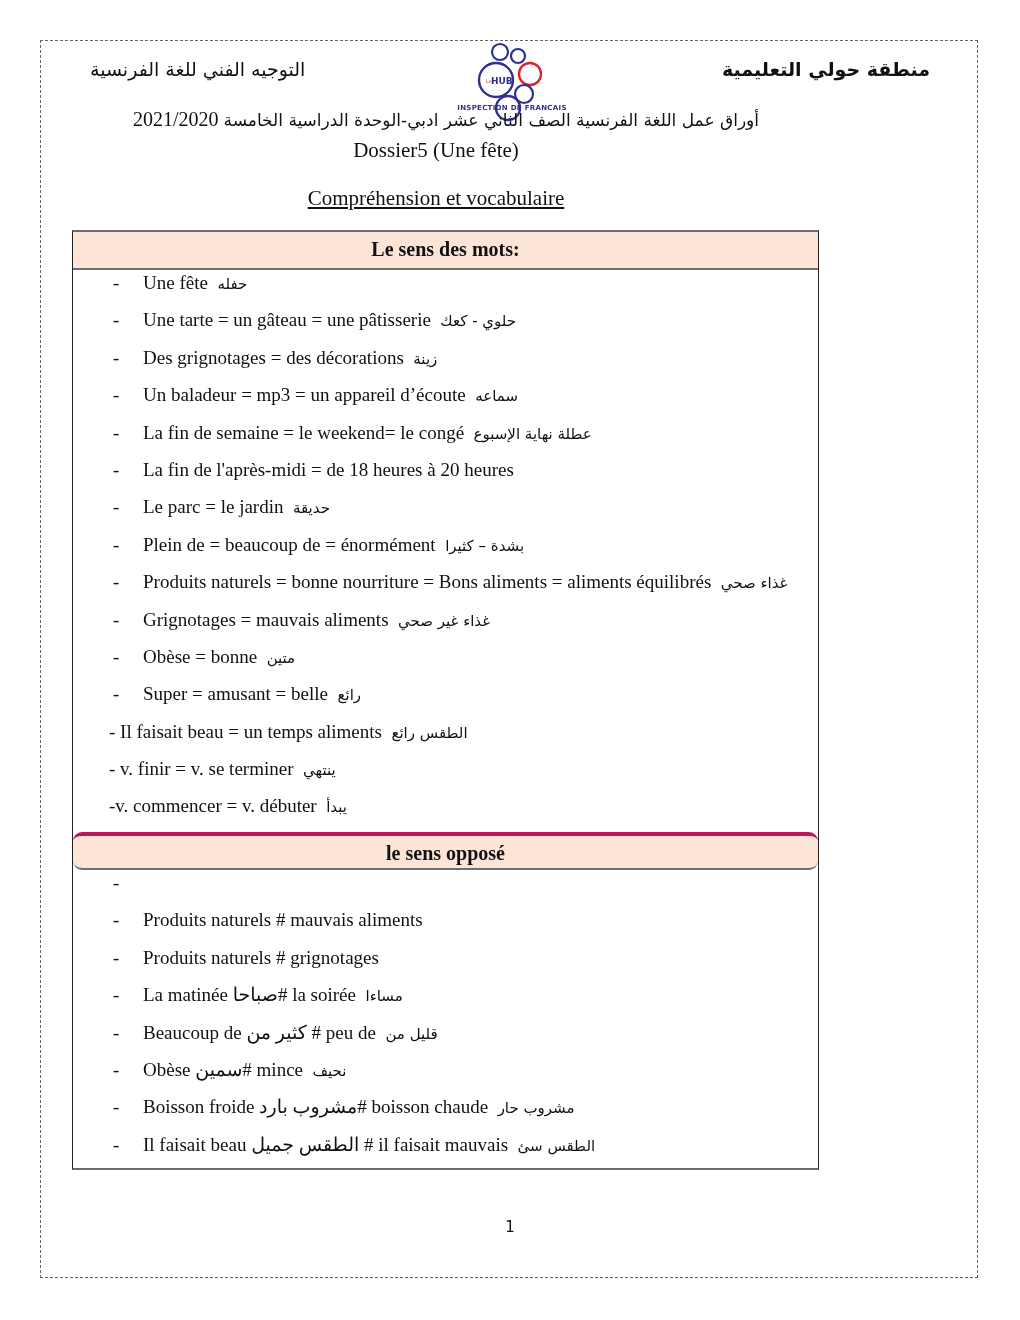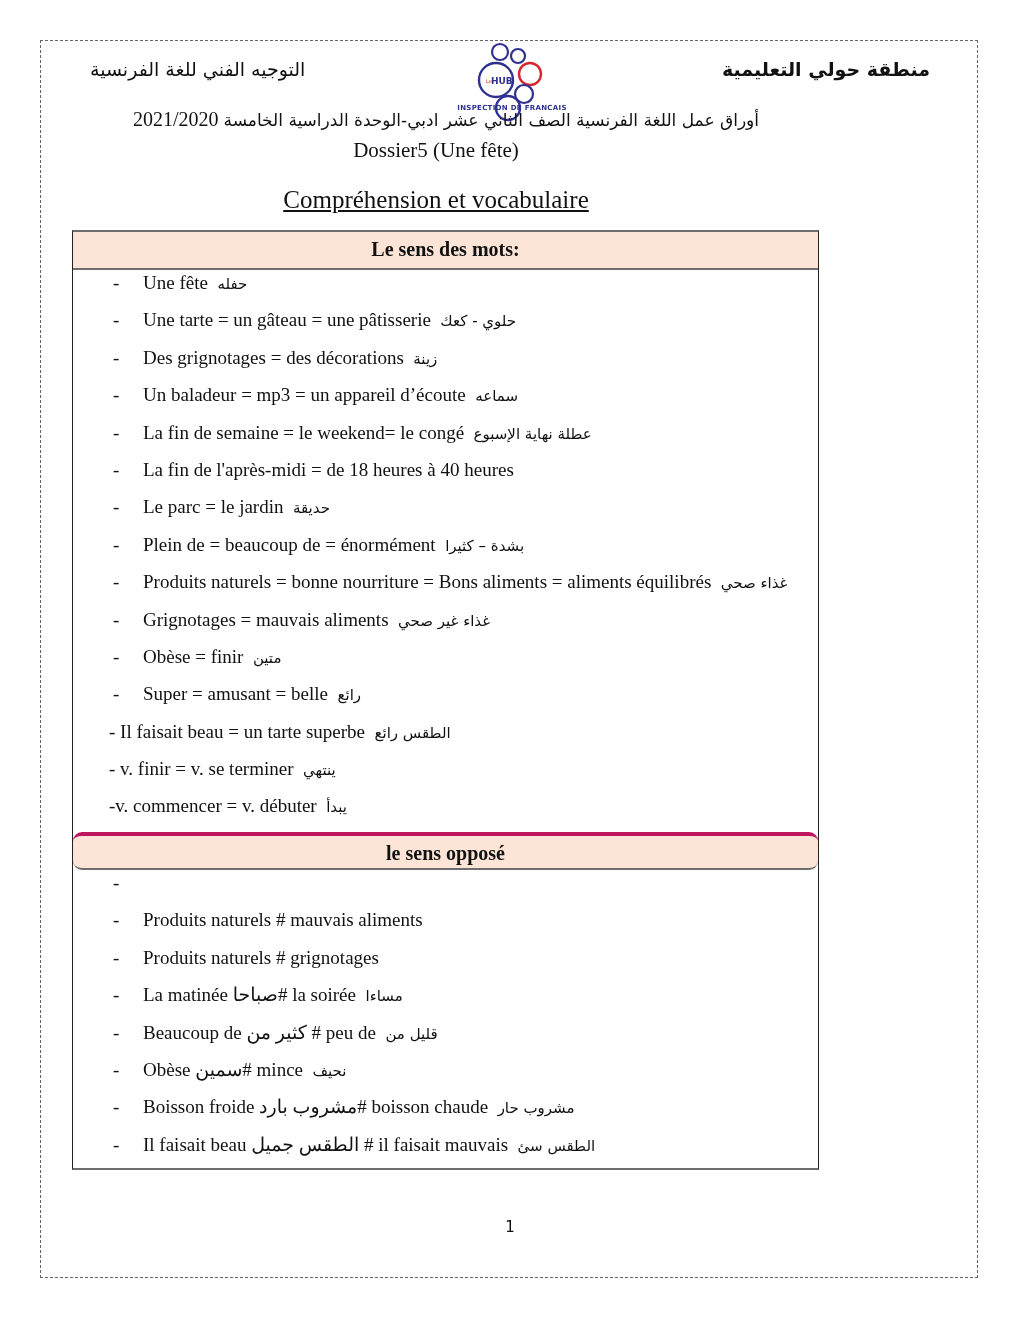"Compréhension et vocabulaire" .main-title { font-size: 25px -> 21px }
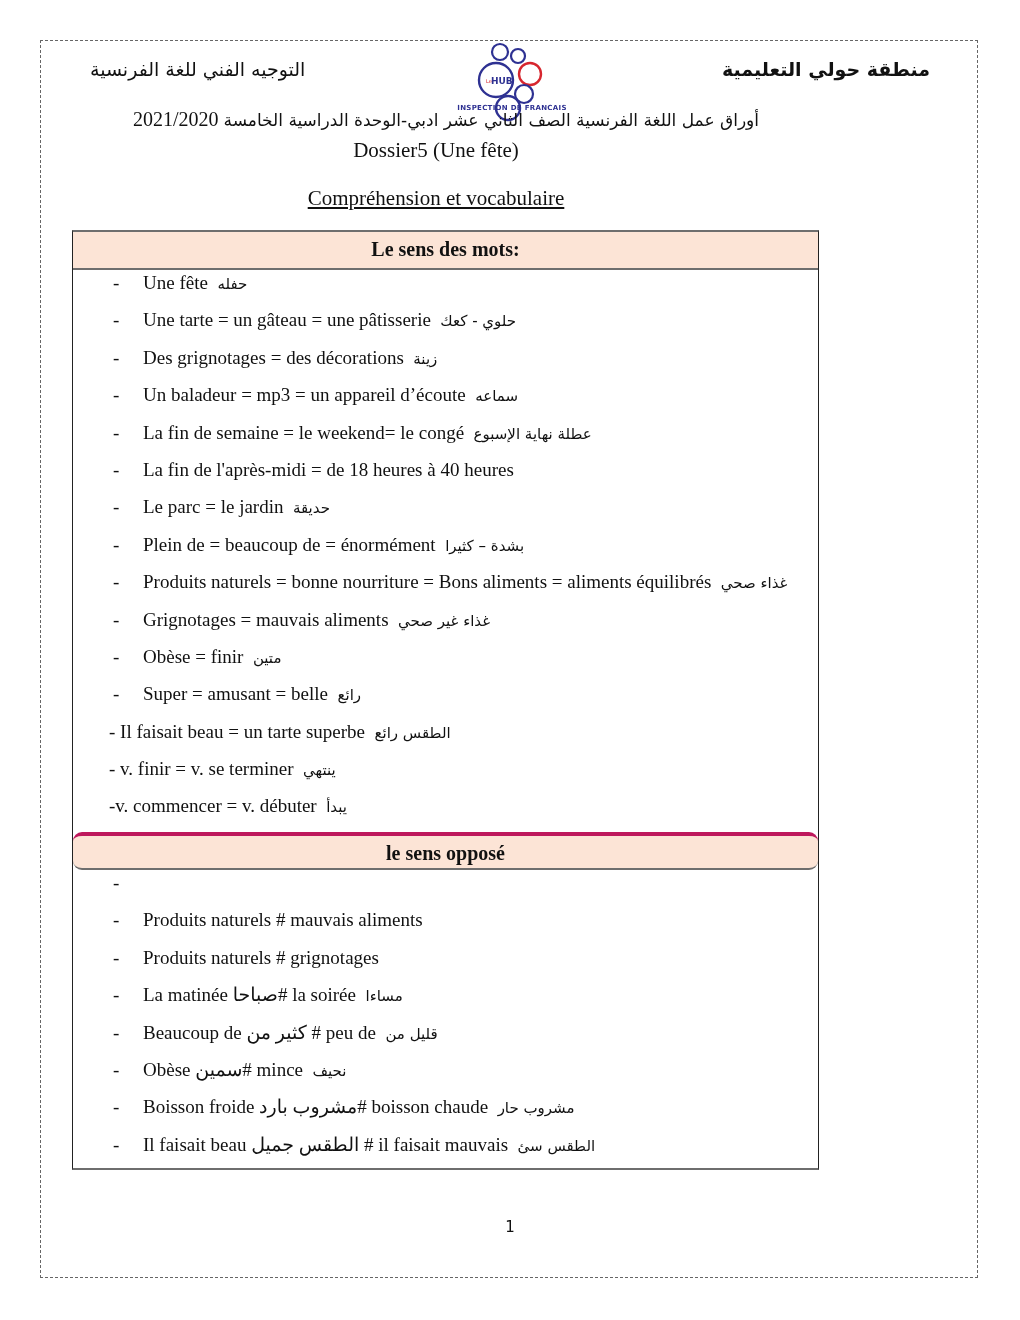"La fin de l'après-midi =" span { text: 40 -> 20 }
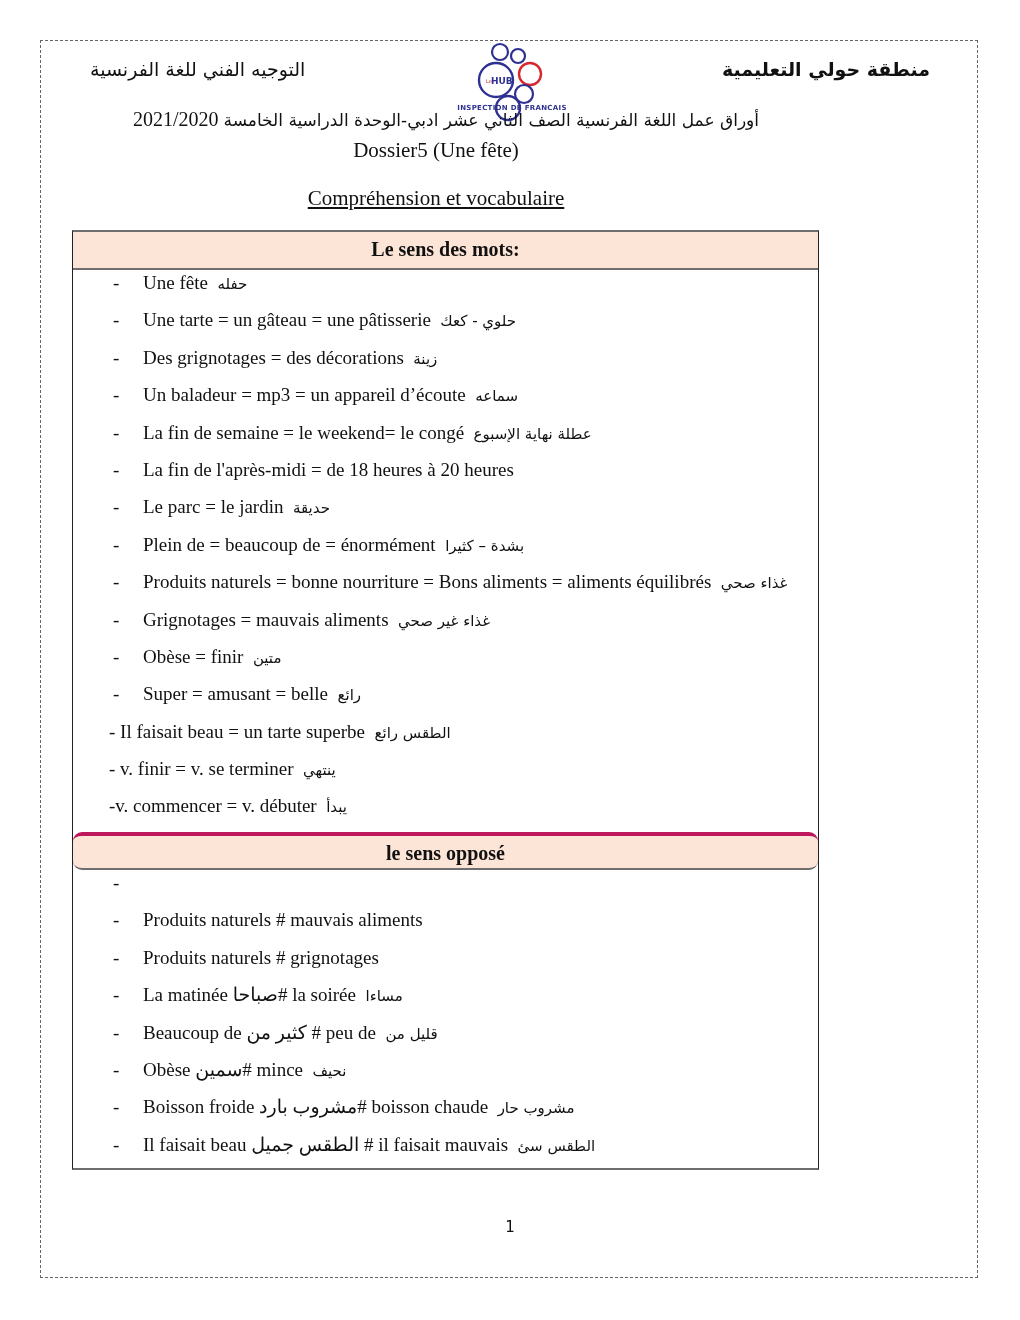"Obèse = finir" span { text: finir -> bonne }
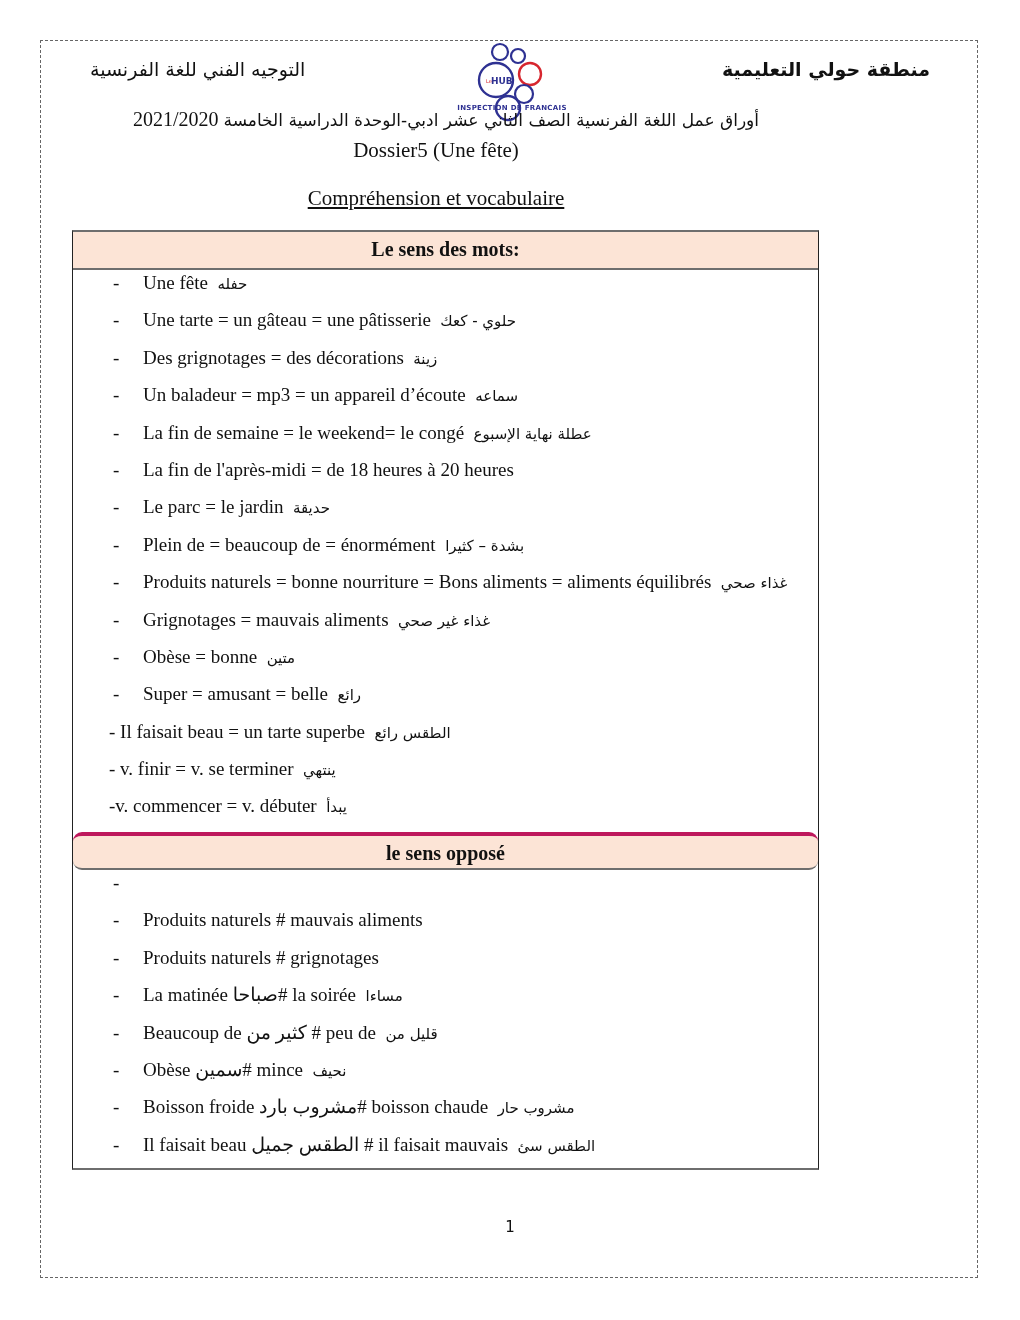"- Il faisait beau =" span { text: tarte superbe -> temps aliments }
